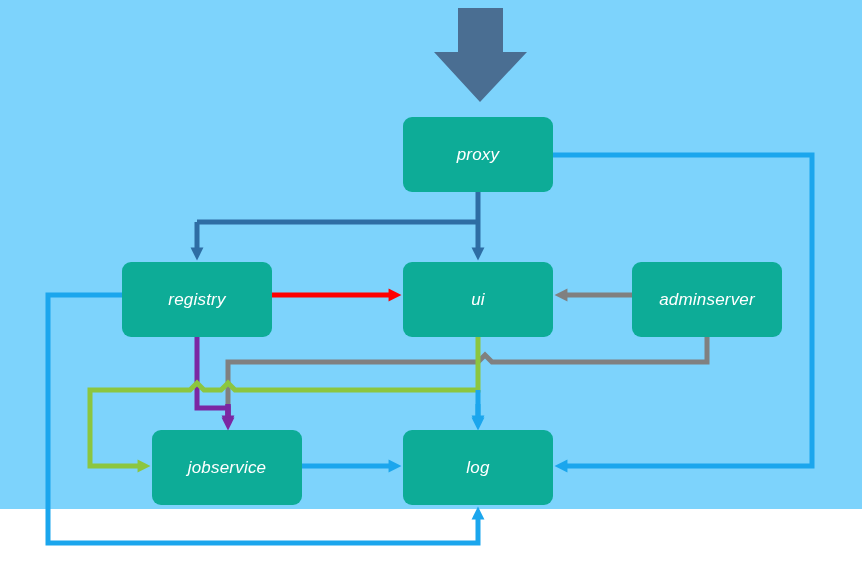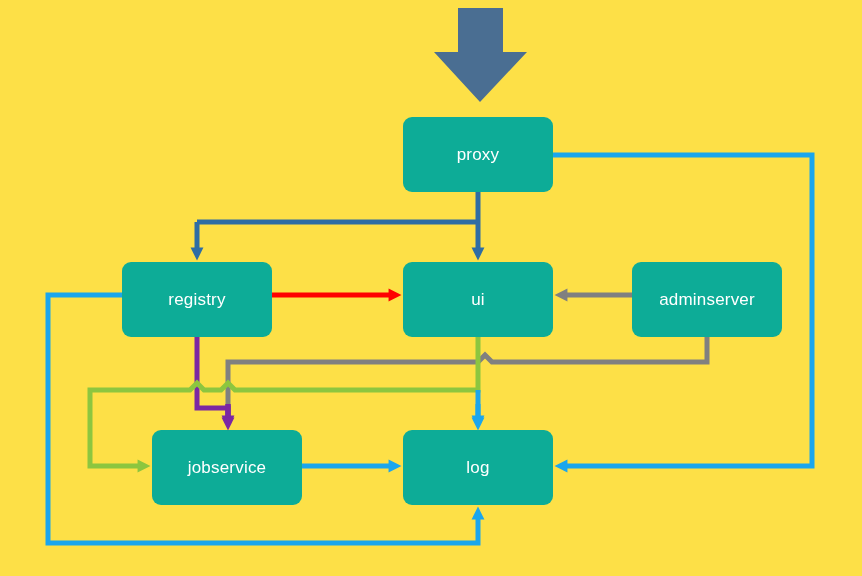"proxy" #diagram-root { background: #fde047 -> #7dd3fc; font-style: none -> italic; height: 576px -> 509px }
